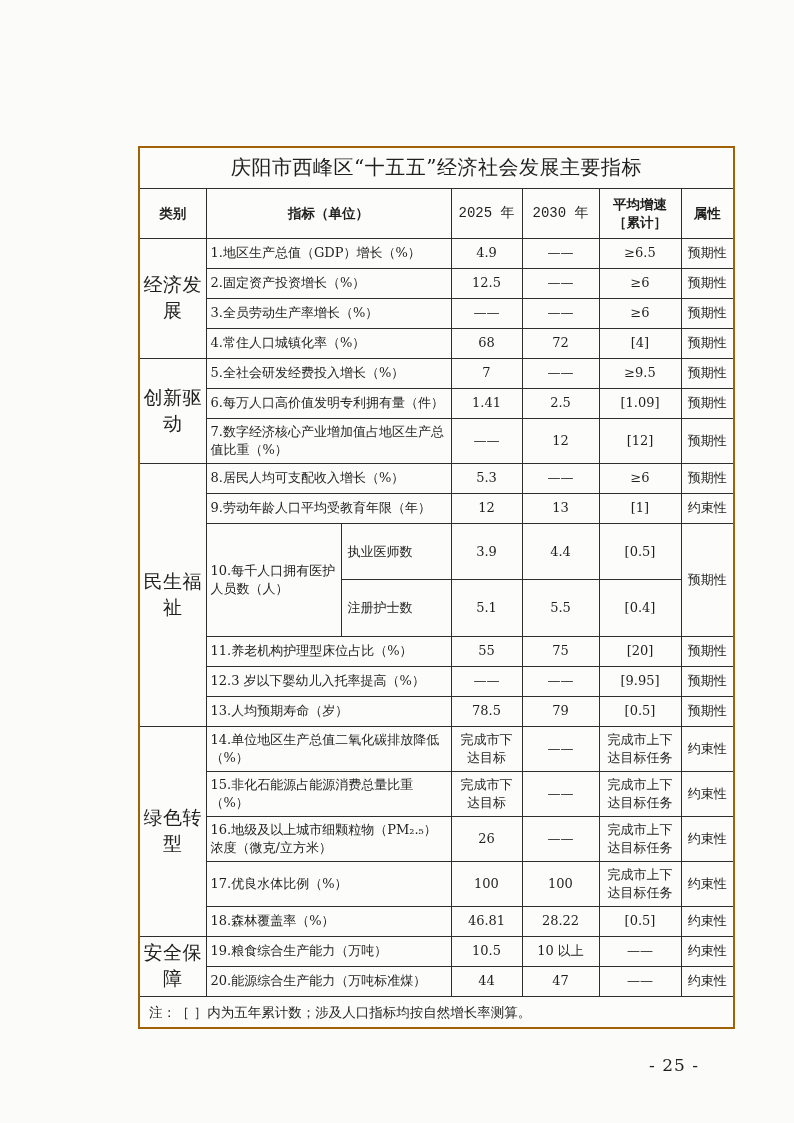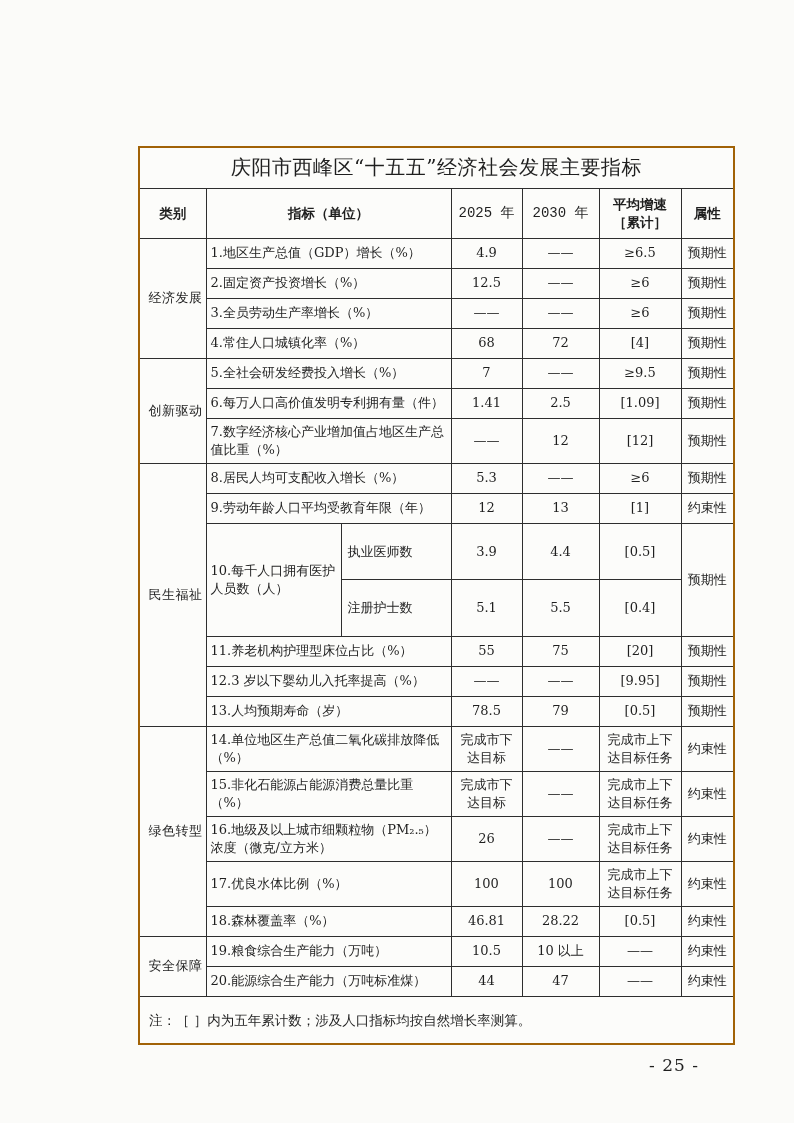"经济发展" td.cat { font-size: 13px -> 19px; text-align: right -> none }
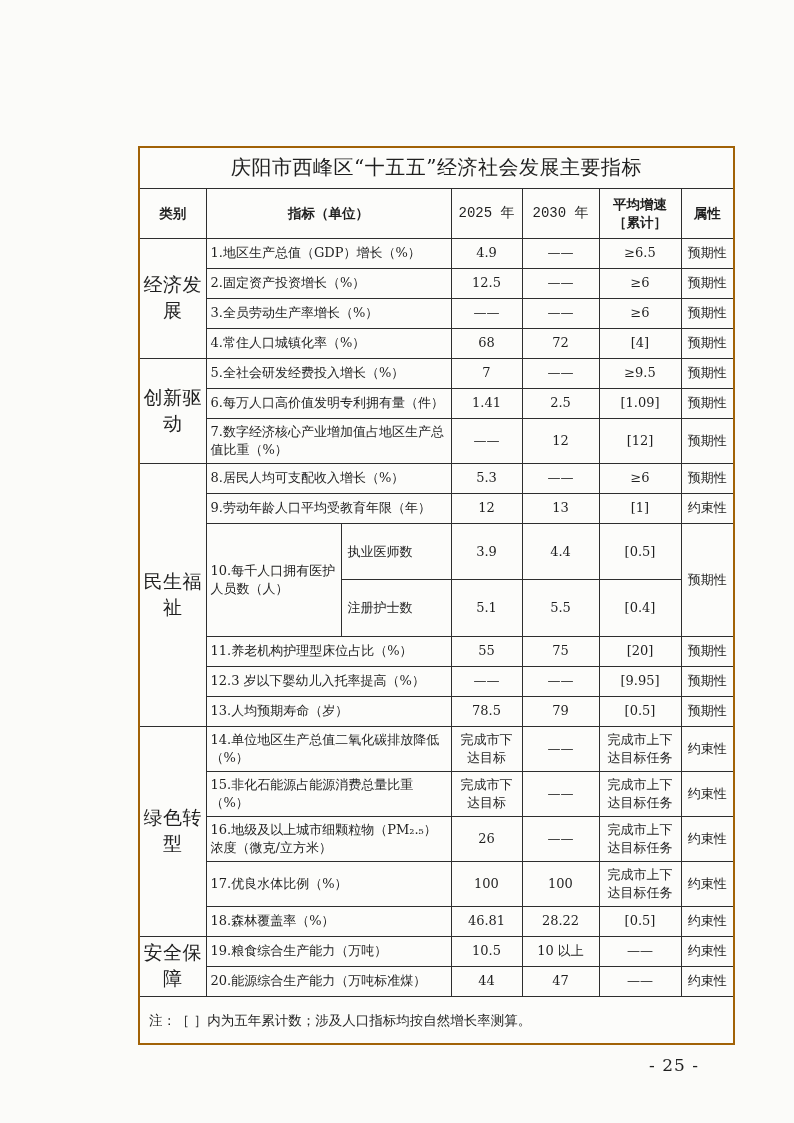"注：［ ］内为五年累计数；涉及人口指标均按自然增长率测算。" tr.note-row { height: 48px -> 32px }
